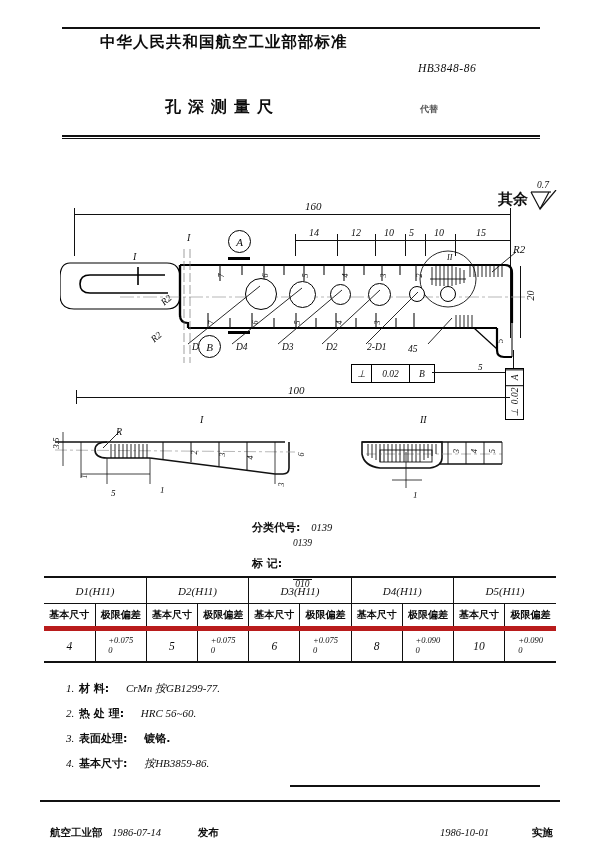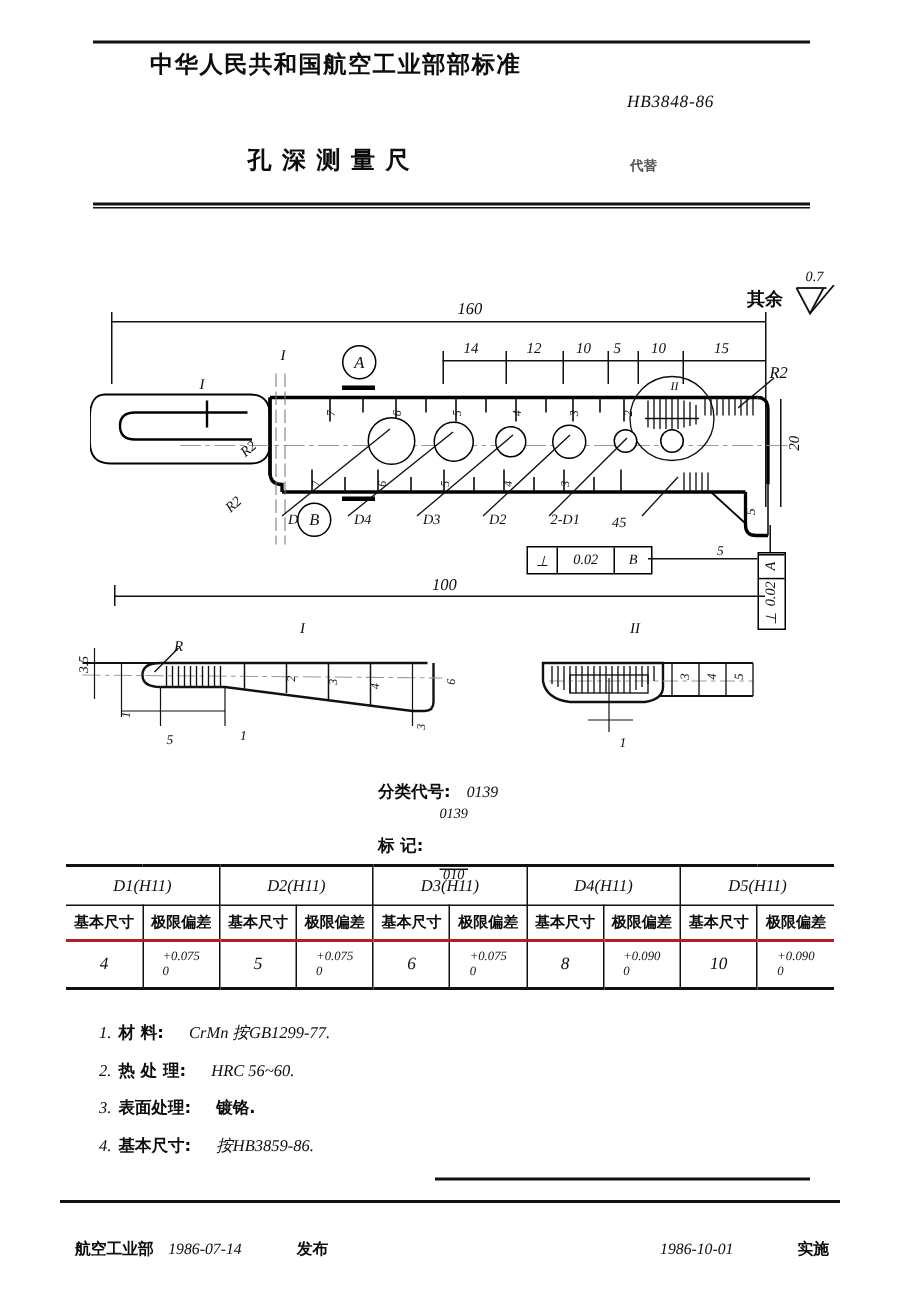"中华人民共和国航空工业部部标准" .cn { font-family: Liberation Serif, serif -> Liberation Mono, monospace }
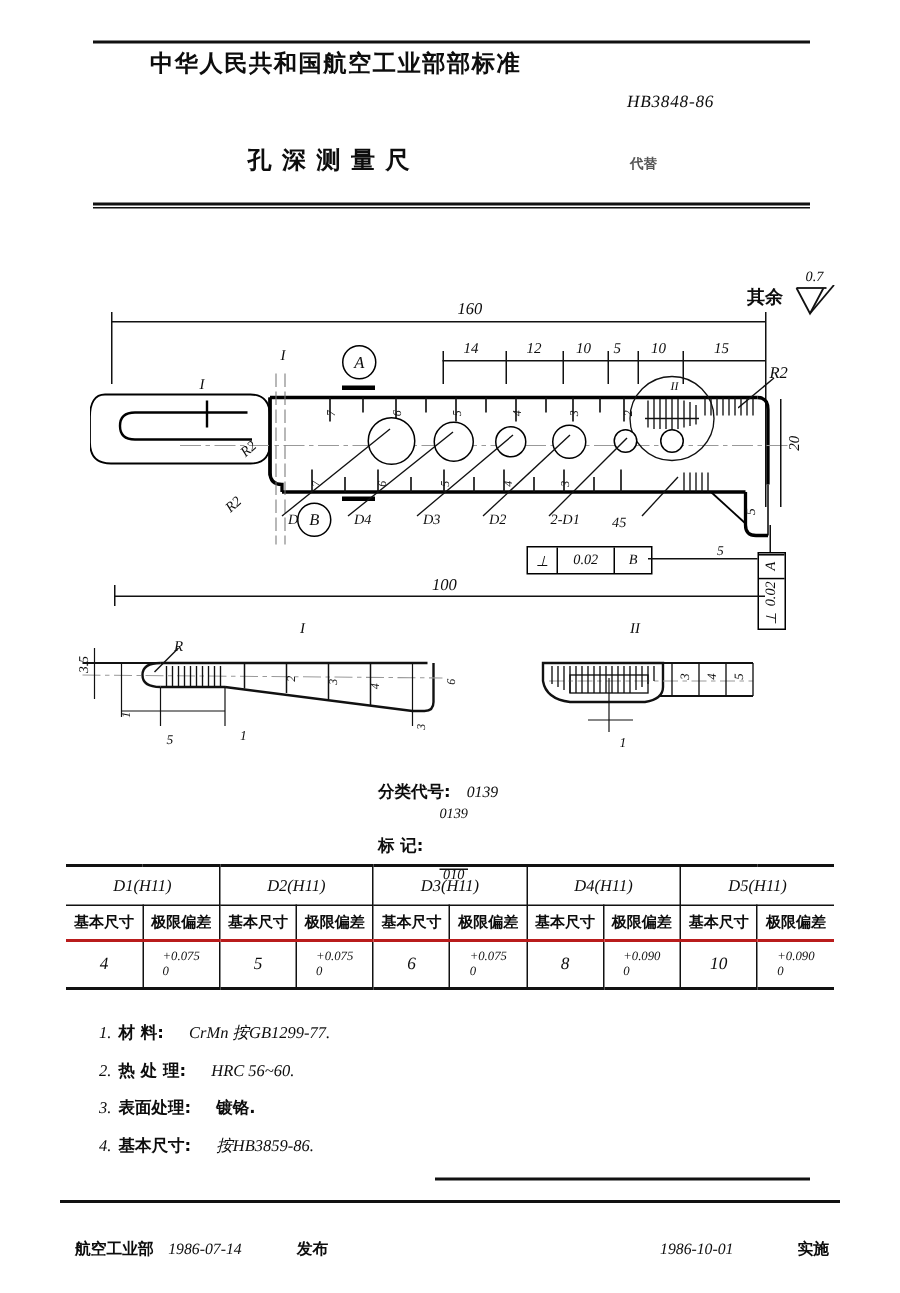"其余" div.txt { font-size: 12px -> 15px }
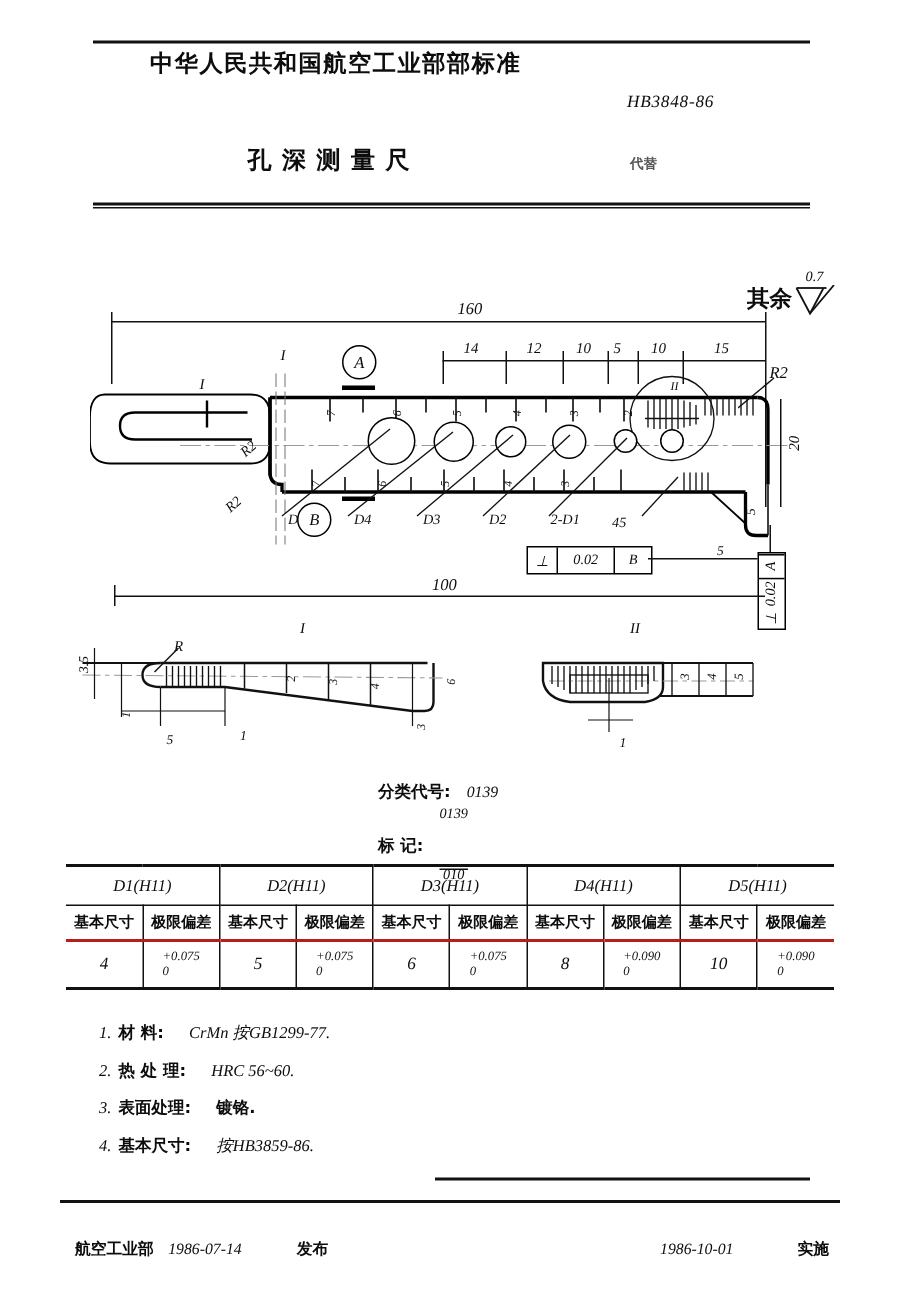"基本尺寸" #tbl .sub { border-bottom: 2px solid #b91c1c -> 5px solid #b91c1c }
